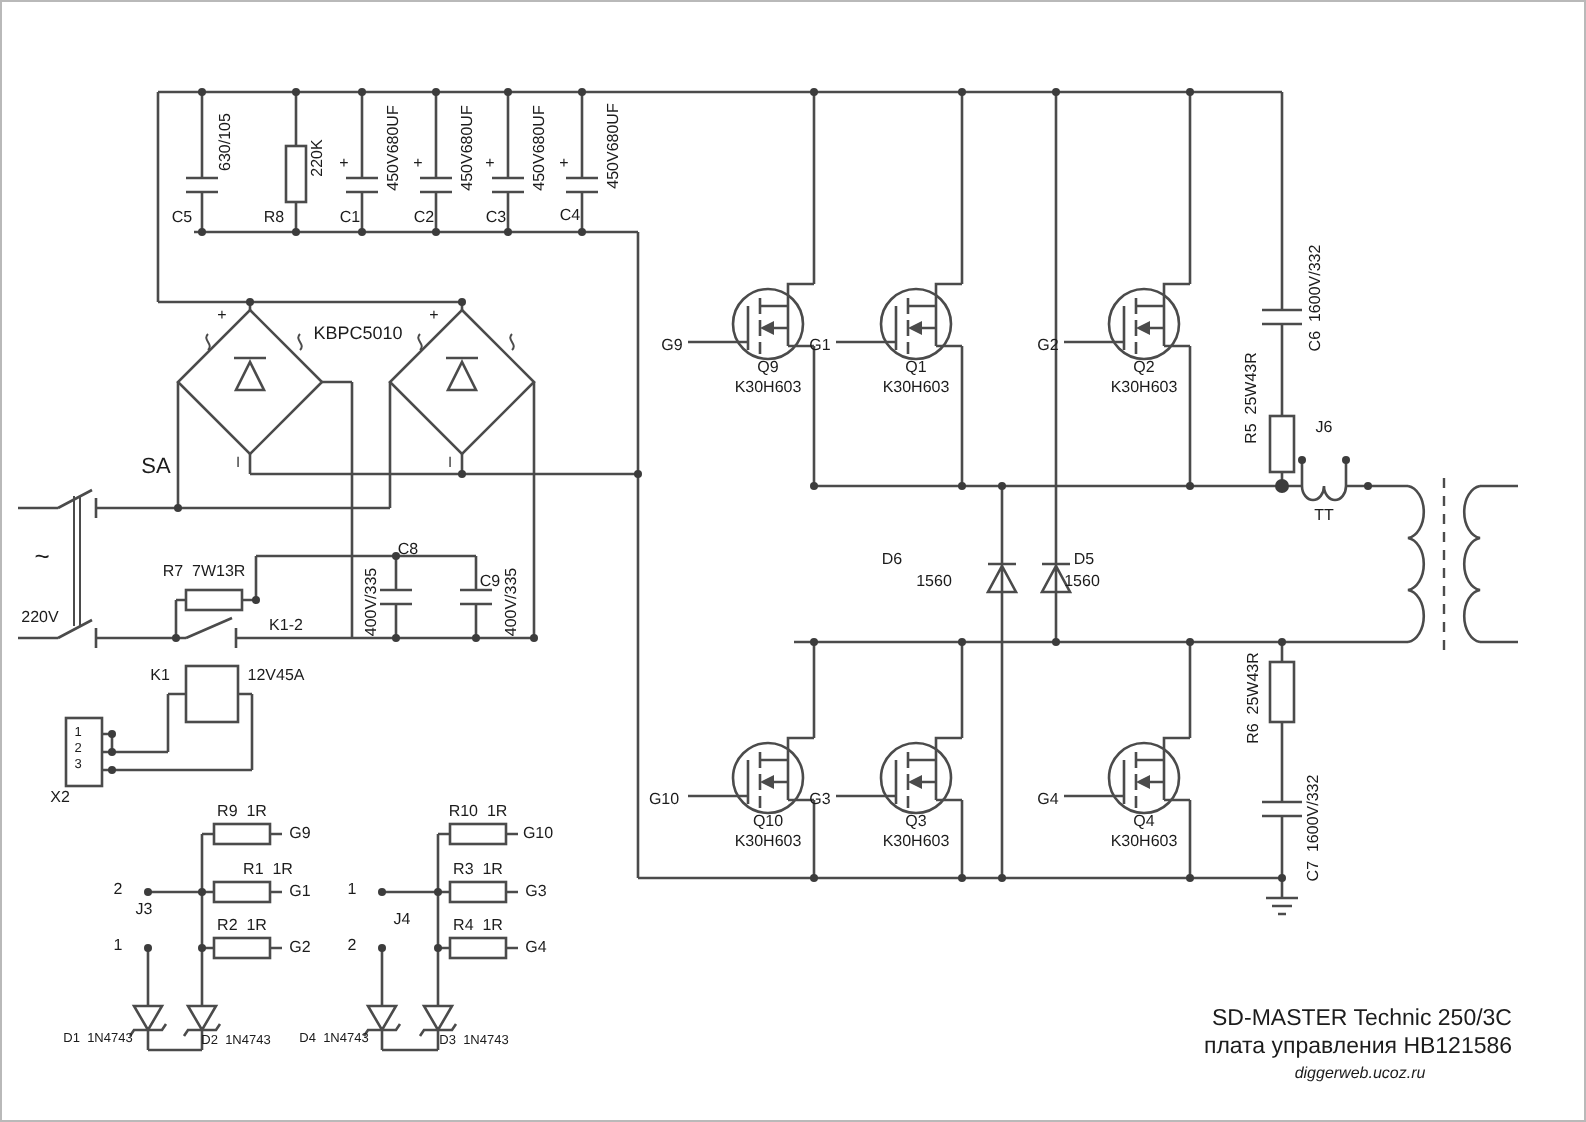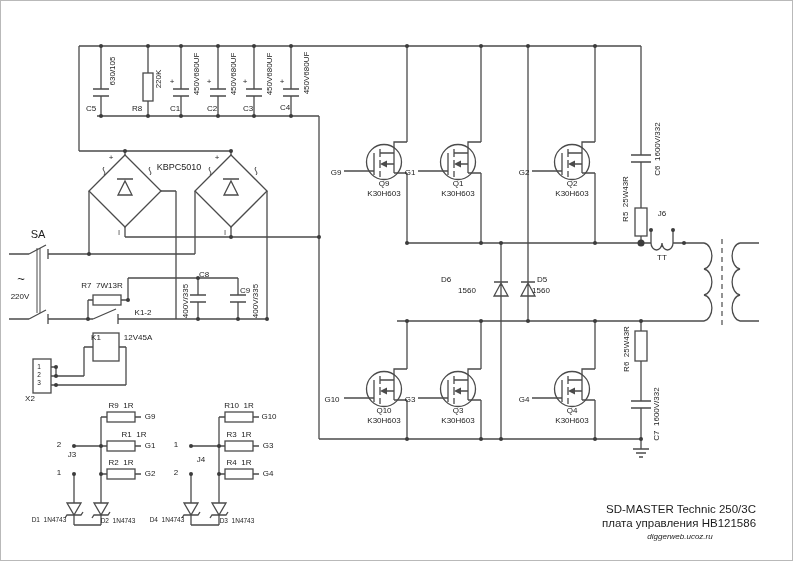"SA" .lg { margin-left: none -> 40px }
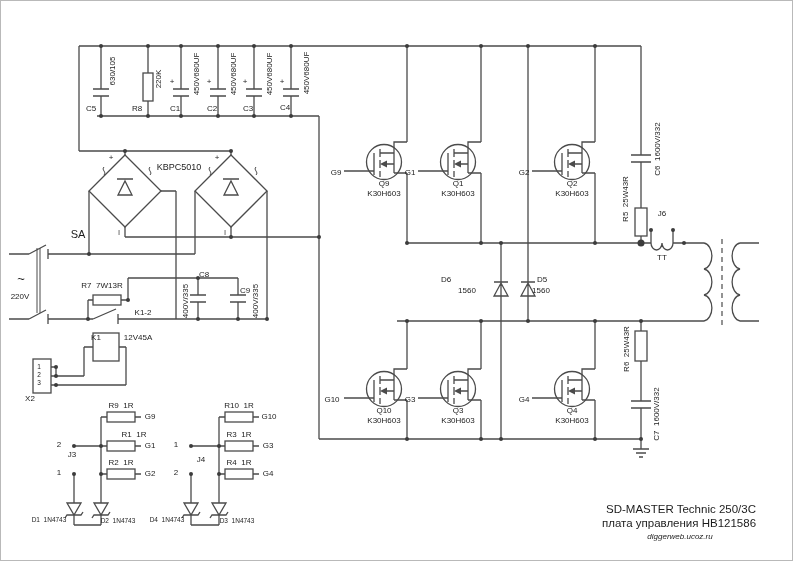"220V" div.lbl { top: 296px -> 308px }
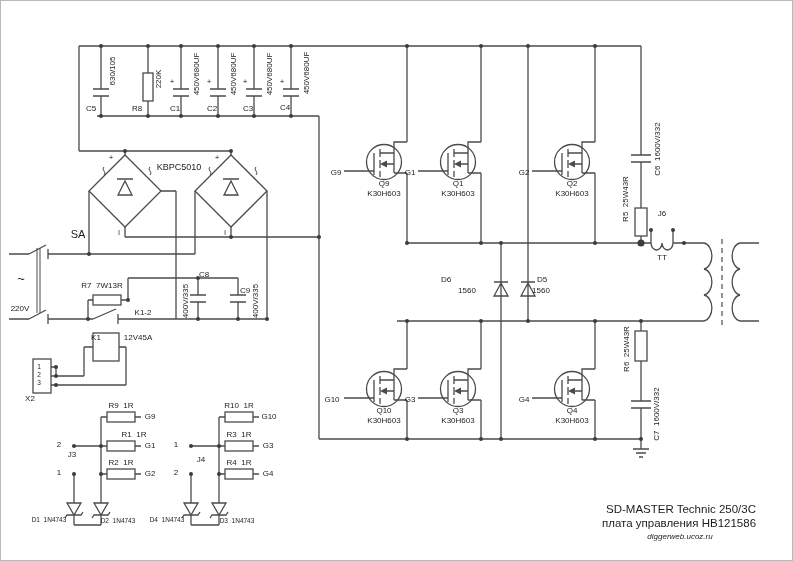"K1" div.lbl { left: 95px -> 79px }
